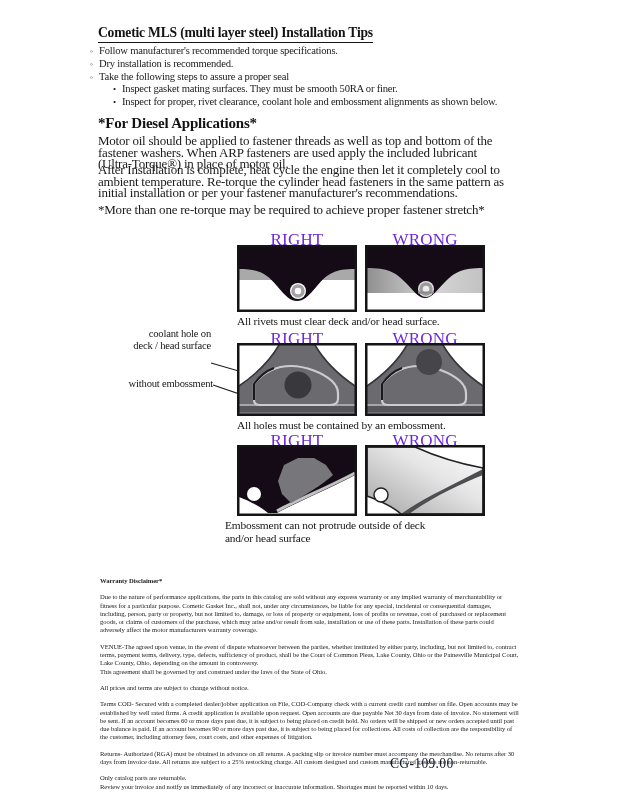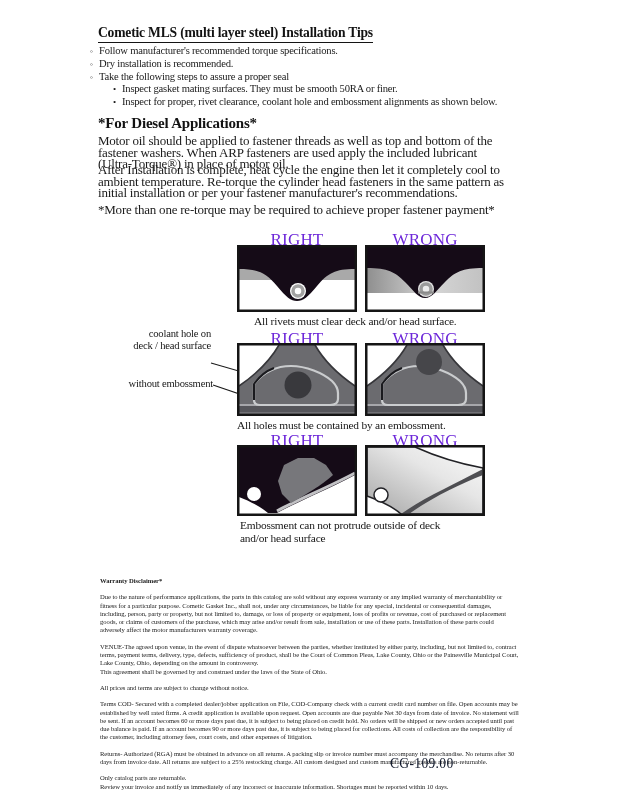"*More than one re-torque may" div.abs { text: payment -> stretch }
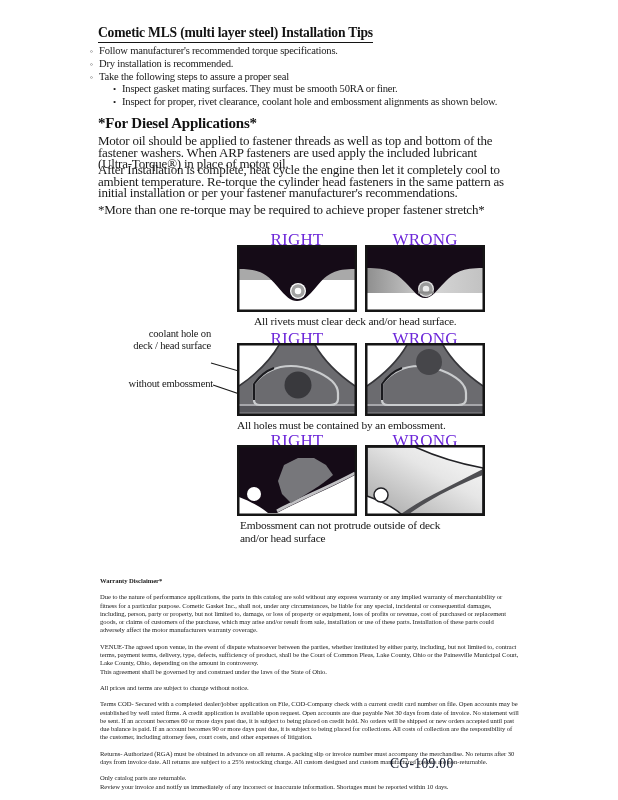"All rivets must clear deck" div.abs { left: 254px -> 237px }
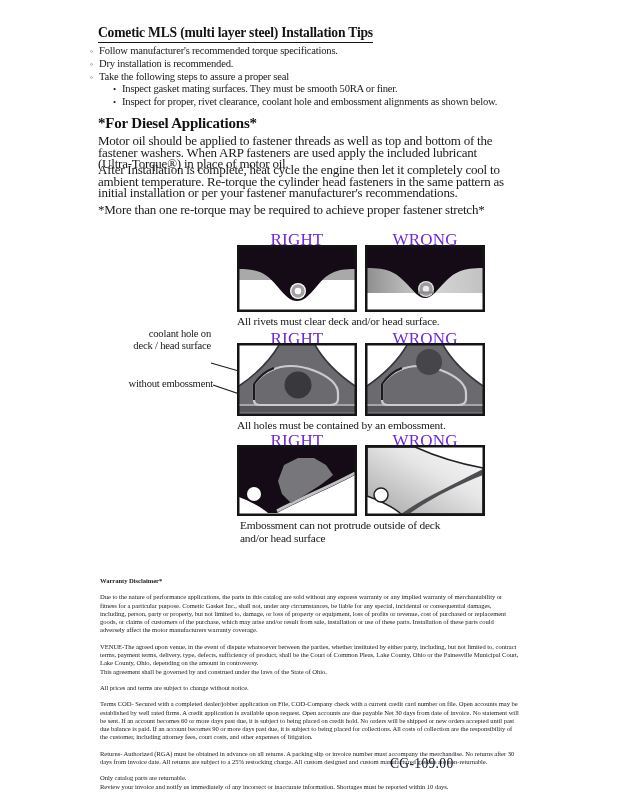"Embossment can not protrude outside" div.abs { left: 240px -> 225px }
